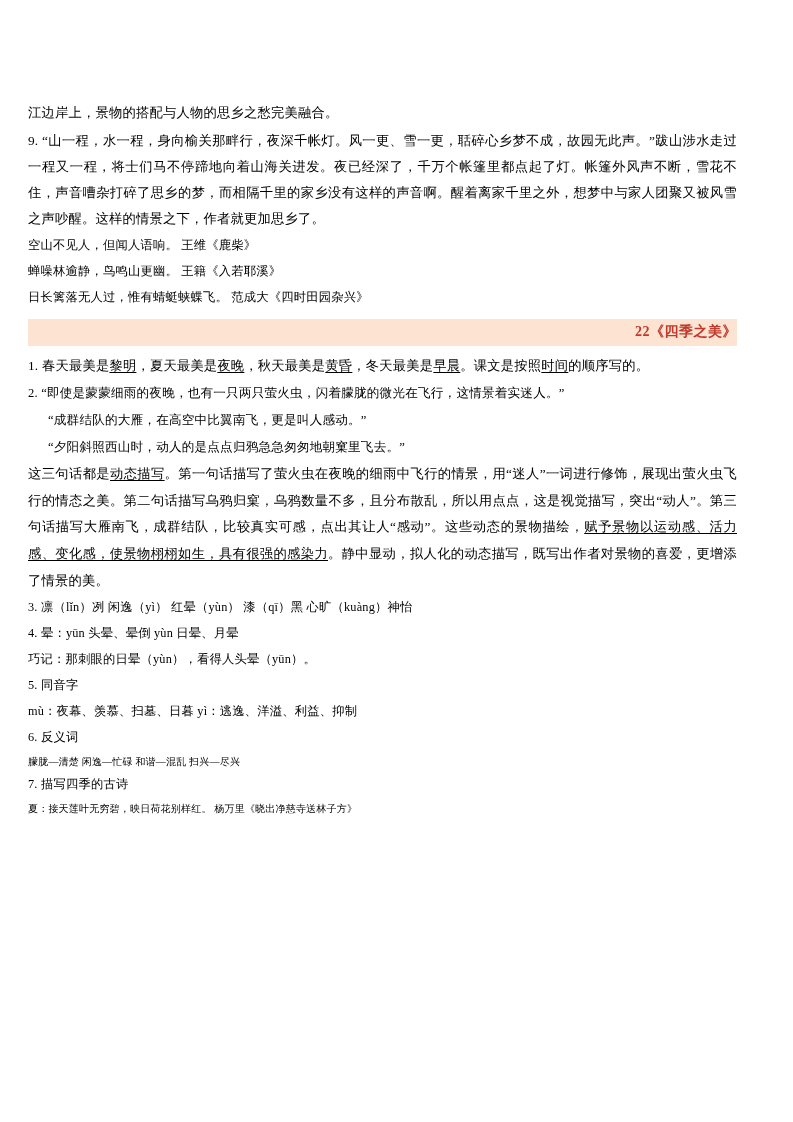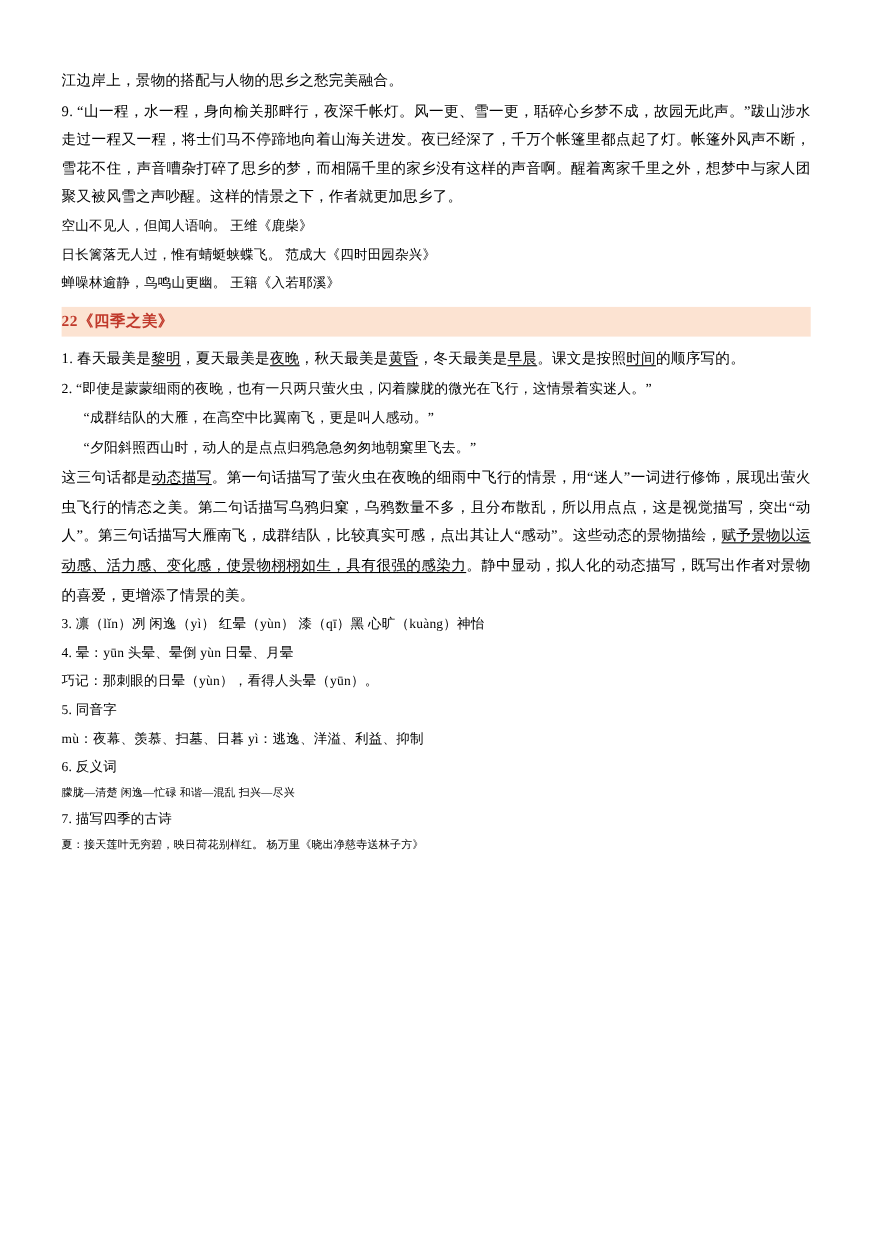"江边岸上，景物的搭配与人物的思乡之愁完美融合。" .page { margin-top: none -> 40px; padding: 60px 56px 40px 56px -> 60px 56px 40px 28px }
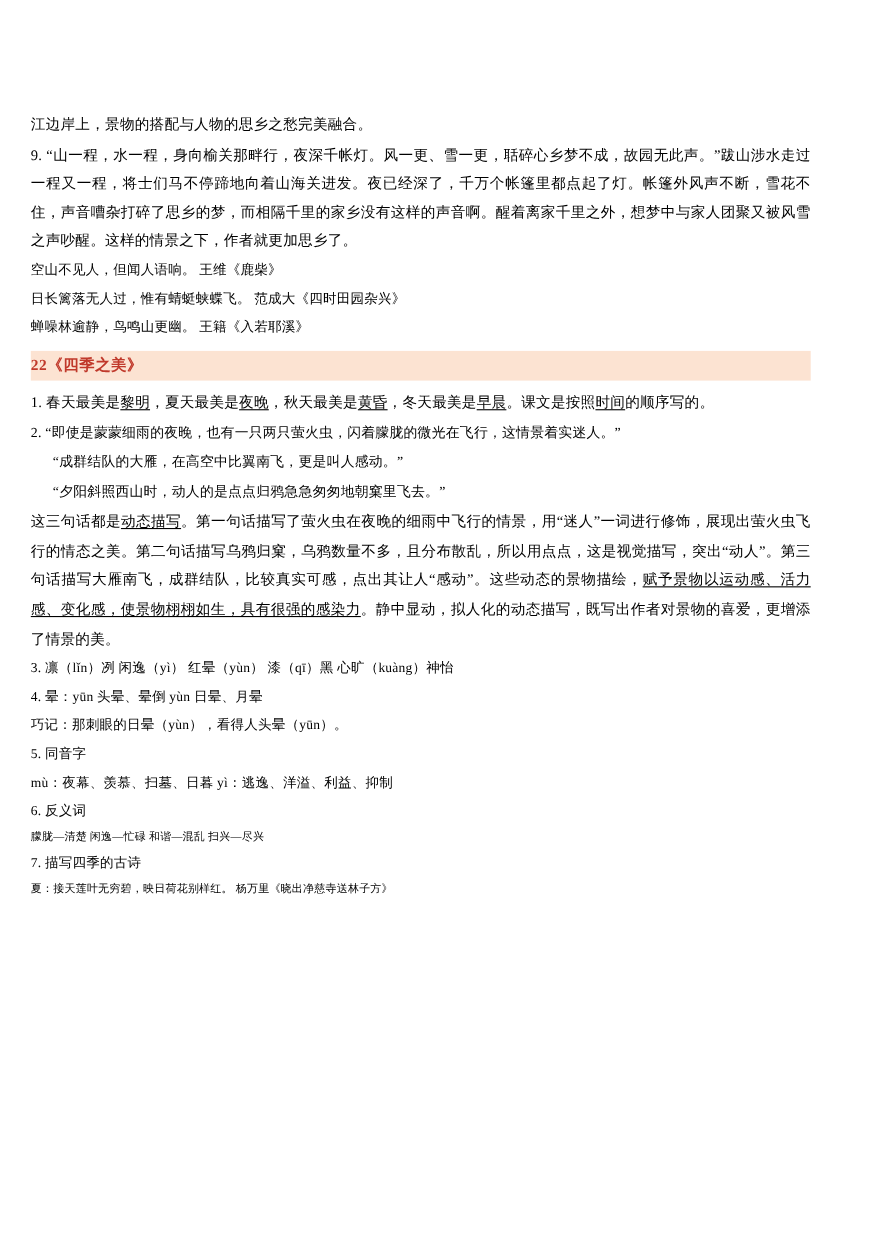"日长篱落无人过，惟有蜻蜓蛱蝶飞。 范成大《四时田园杂兴》" p.small { order: before "蝉噪林逾静，鸟鸣山更幽。 王籍《入若耶溪》" -> after "蝉噪林逾静，鸟鸣山更幽。 王籍《入若耶溪》" }
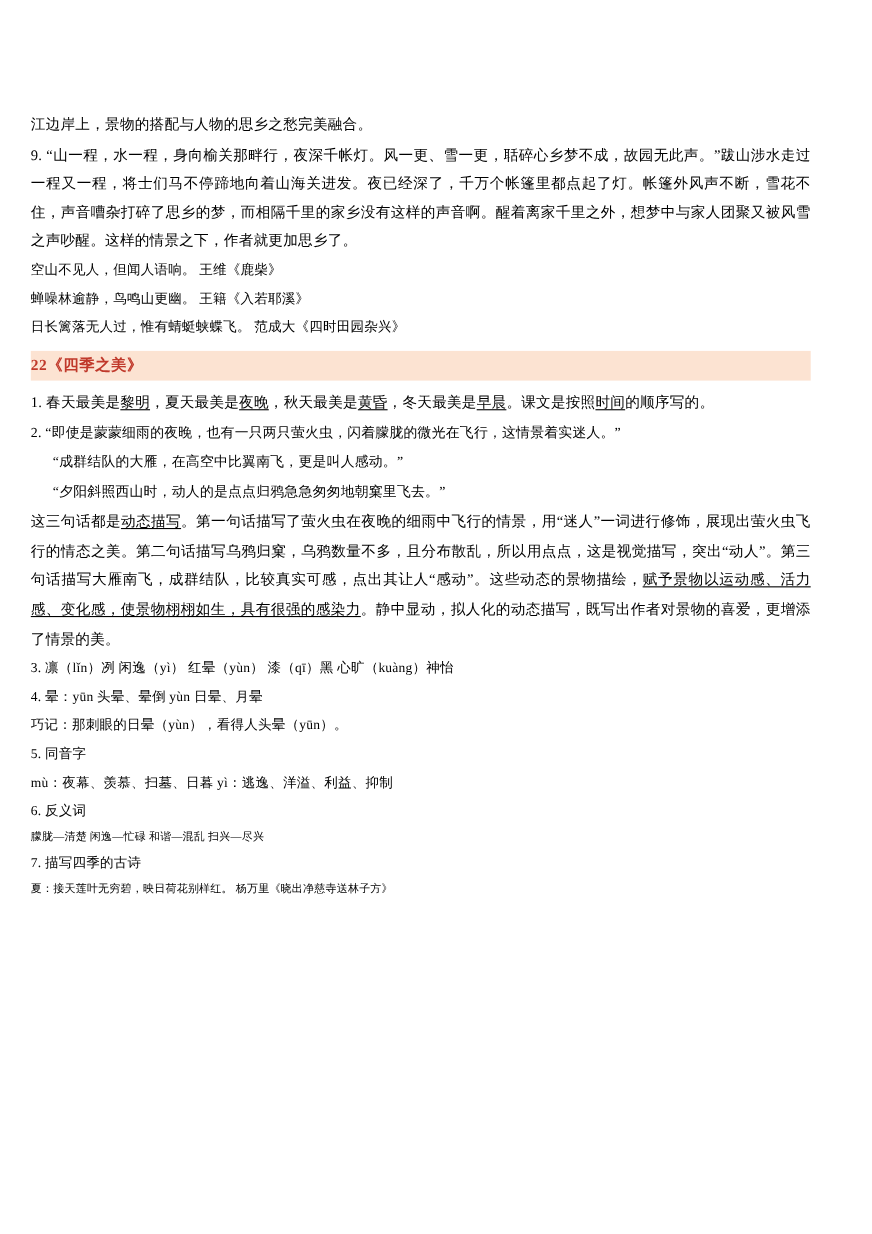"22《四季之美》" .title-bar { text-align: left -> right }
